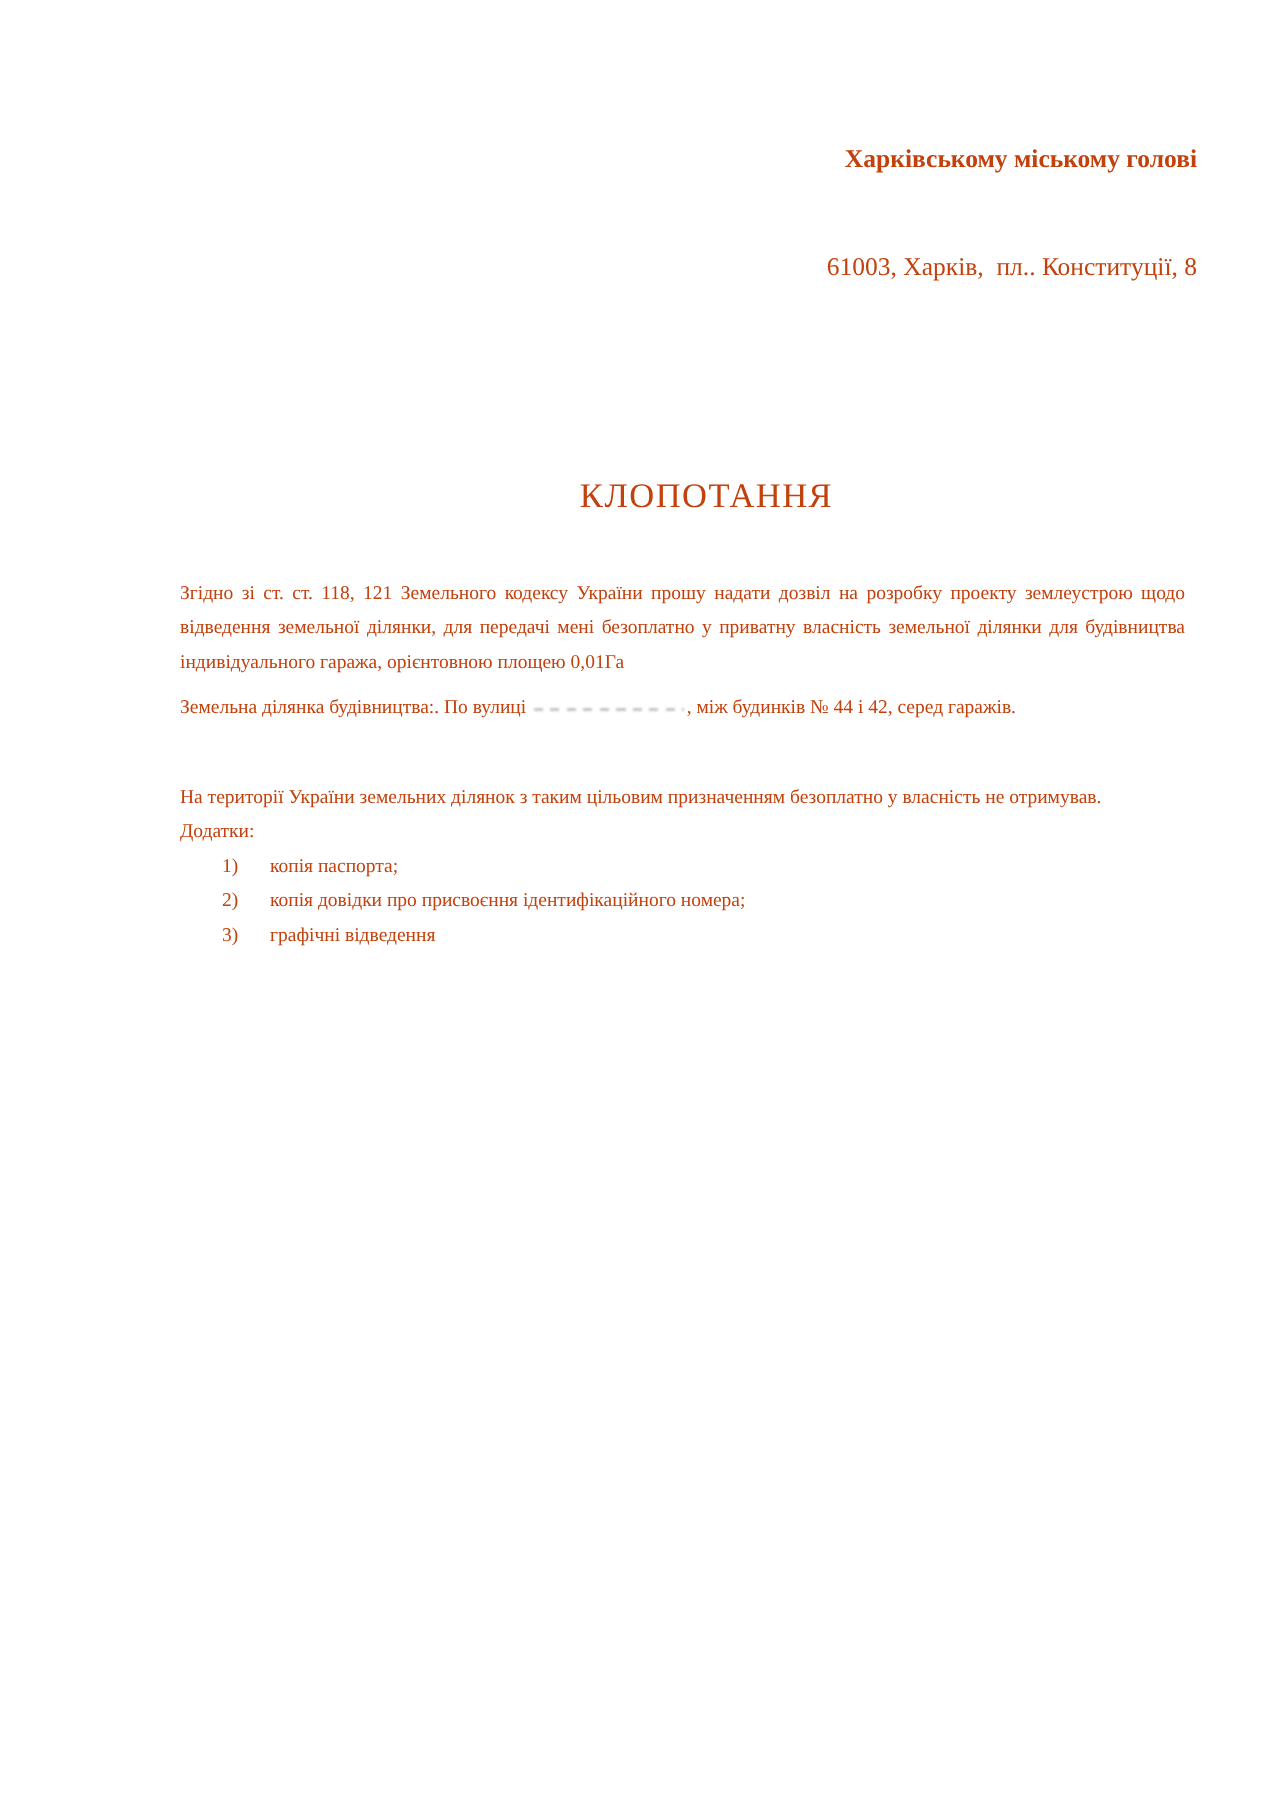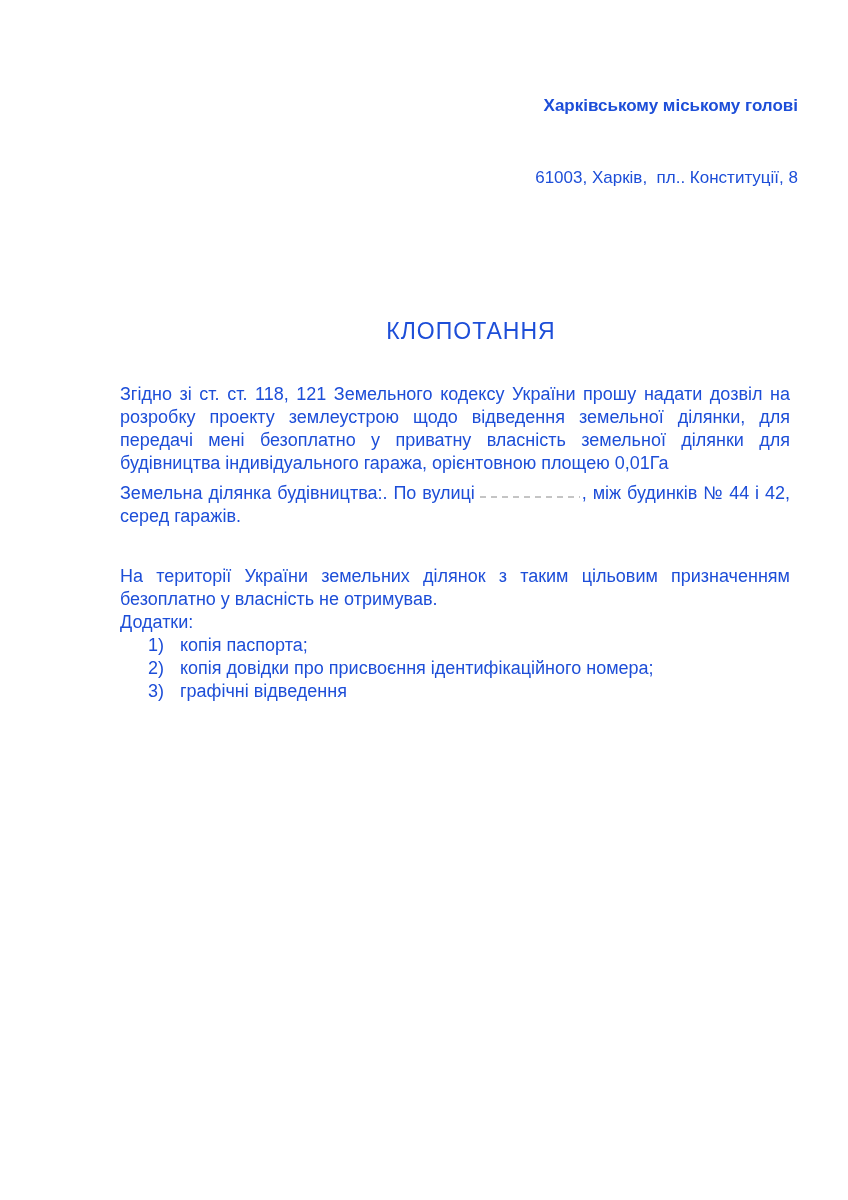"Харківському міському голові" .page { color: #1d4ed8 -> #c2410c; font-family: Liberation Sans, sans-serif -> Liberation Serif, serif }
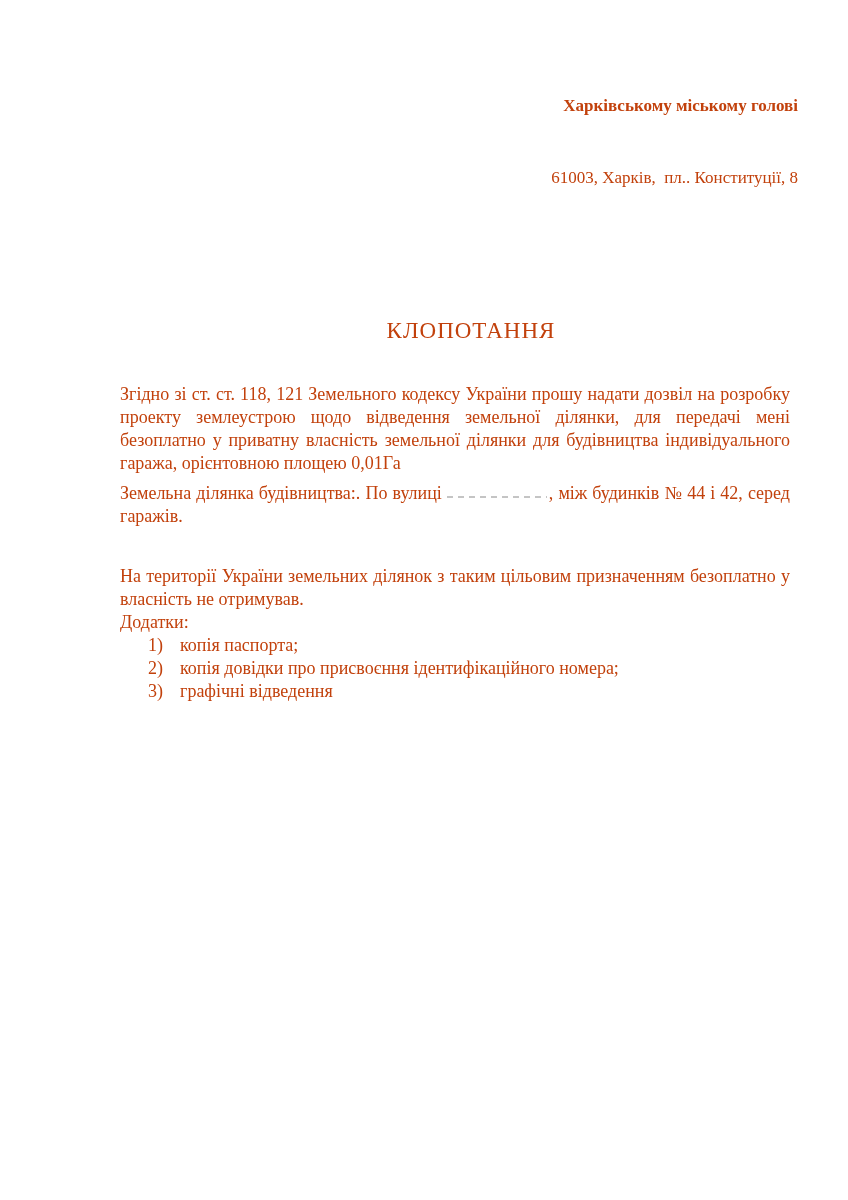"Згідно зі ст. ст. 118," .doc-body { font-size: 18px -> 13px }
